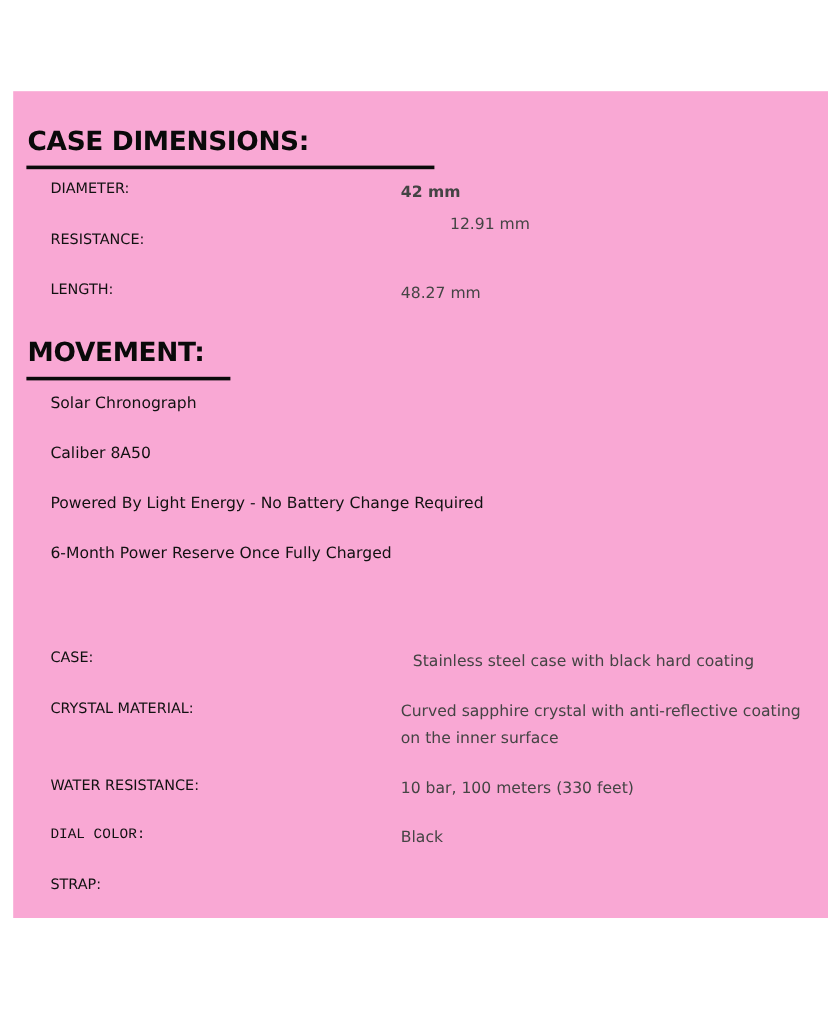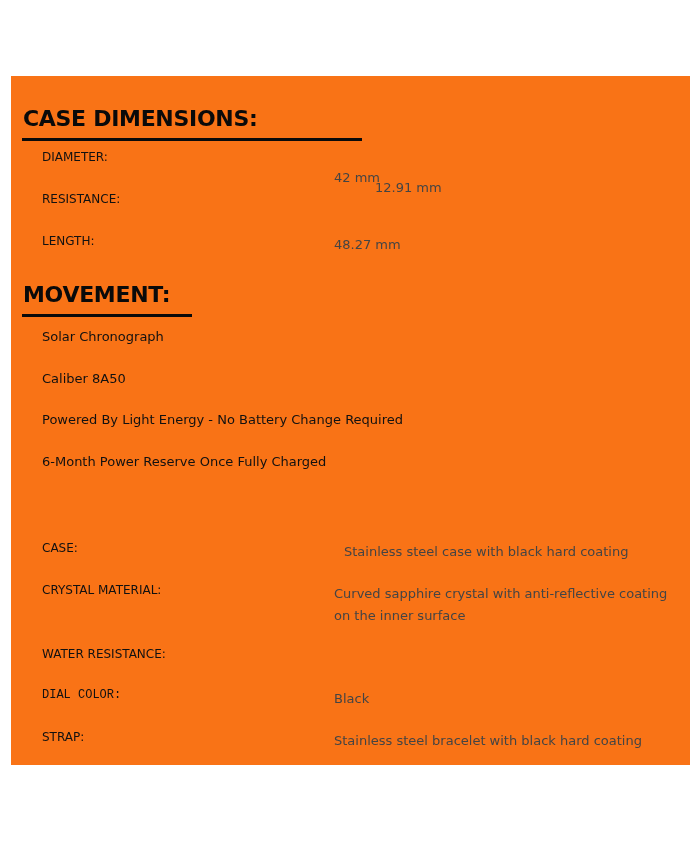"CASE DIMENSIONS:" .panel { background: #f97316 -> #f9a8d4 }
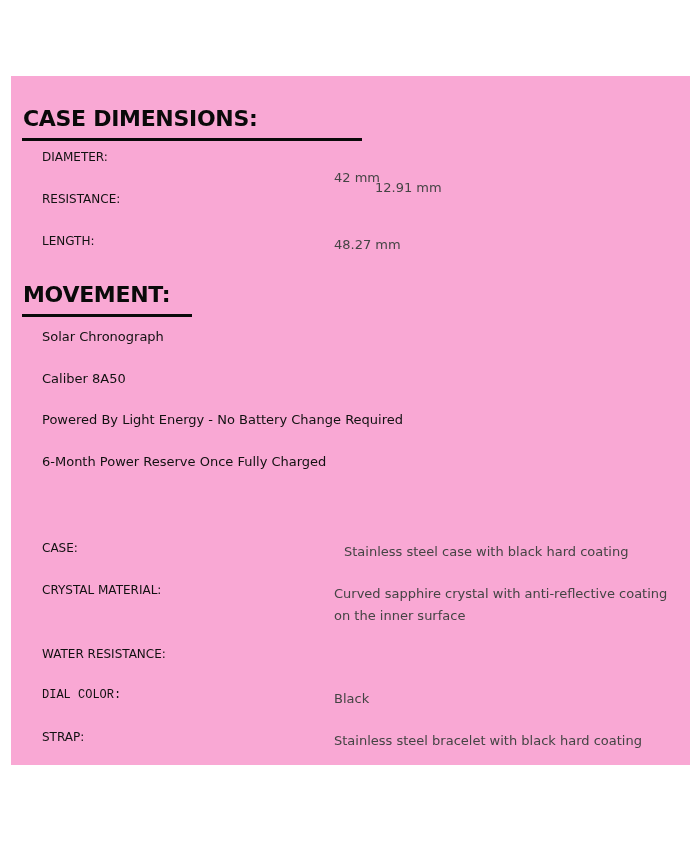"42 mm" div.value { font-weight: none -> bold; top: 91px -> 74px }
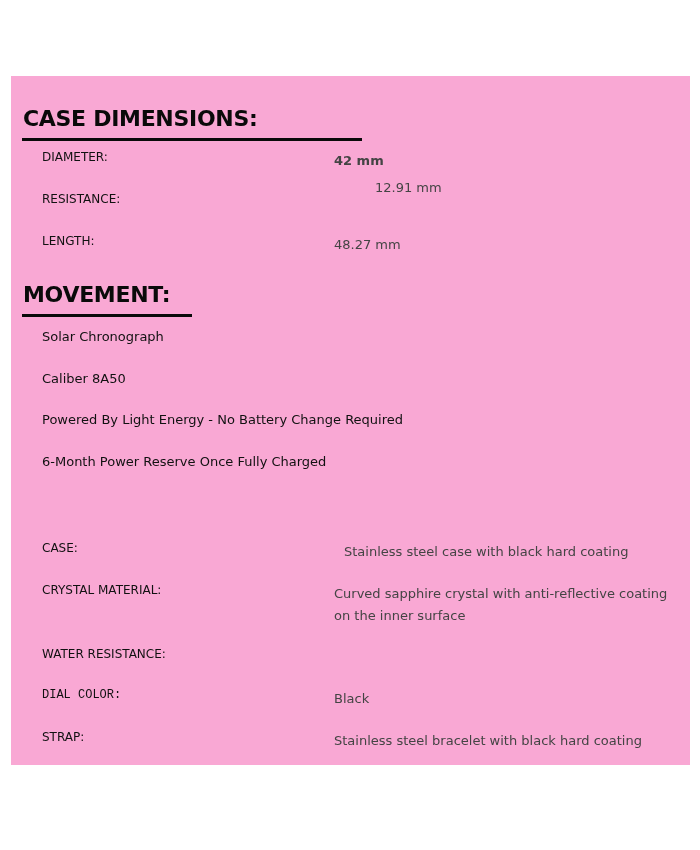"10 bar, 100 meters (330" div.value { html: none -> <div>10 bar, 100 meters (330 feet)</div> }
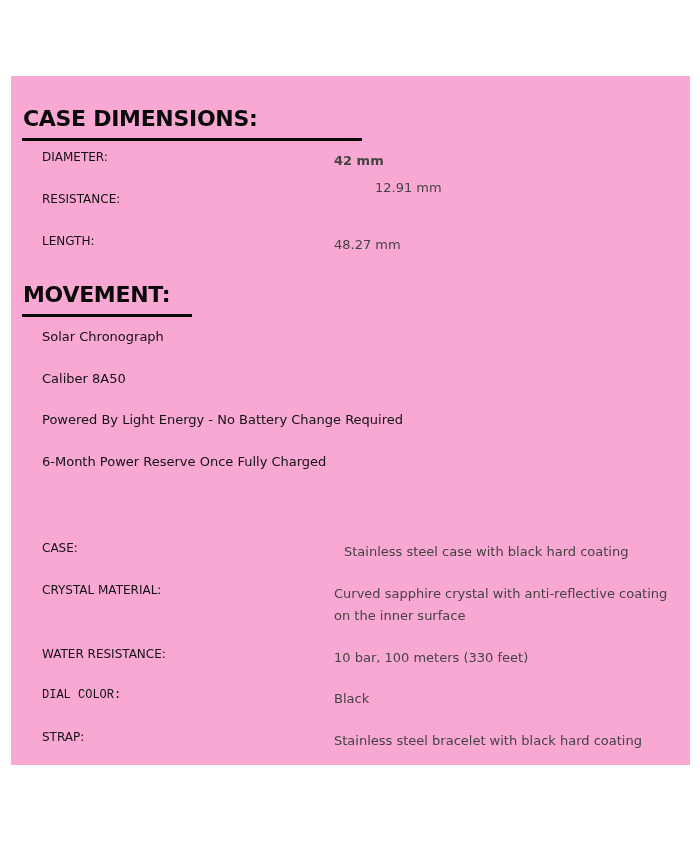"Stainless steel bracelet with black" div.value { html: <div>Stainless steel bracelet with black hard coating</div> -> none }
